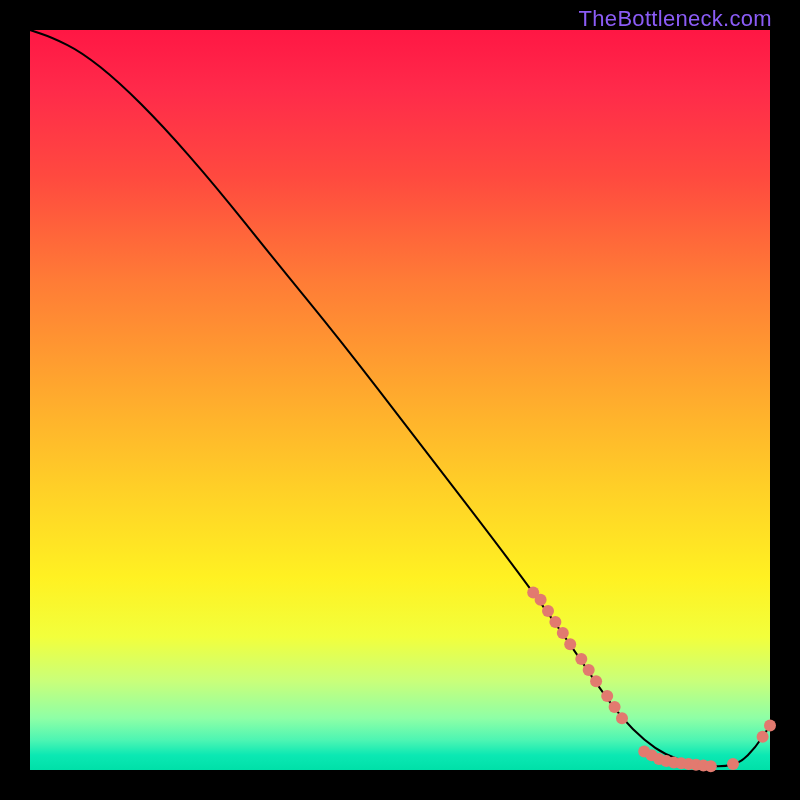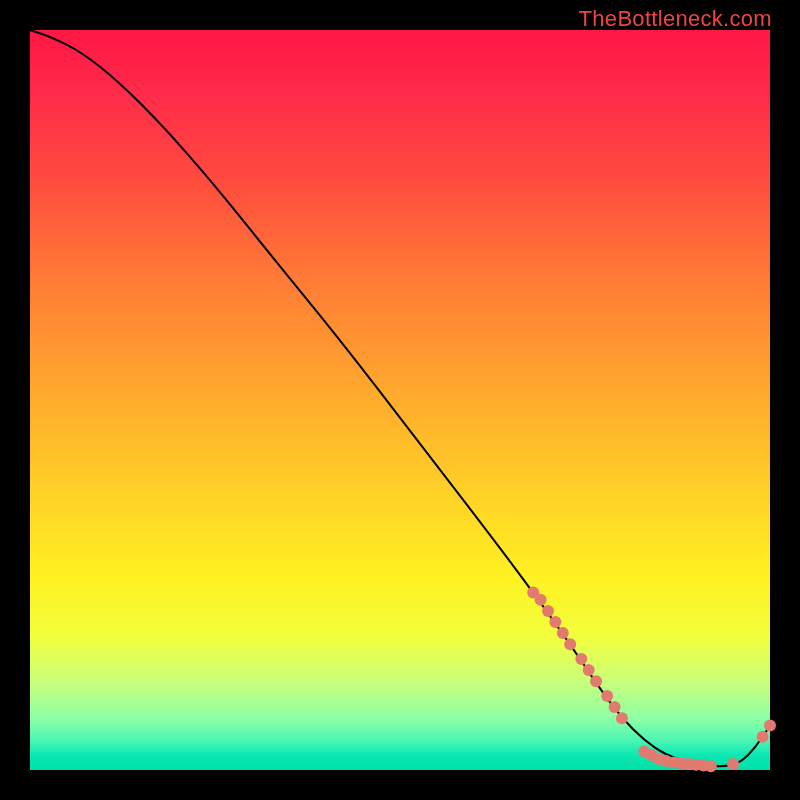"TheBottleneck.com" .watermark { color: #ef4444 -> #8b5cf6 }
